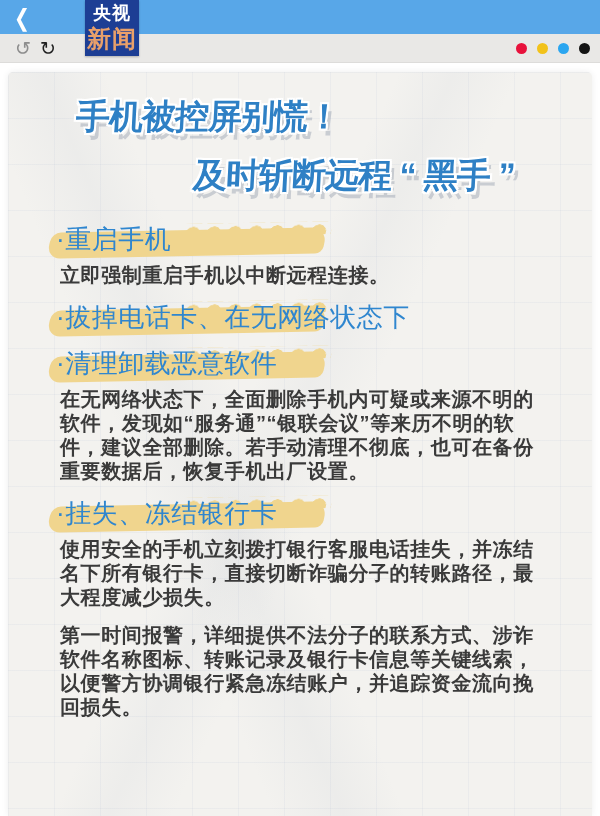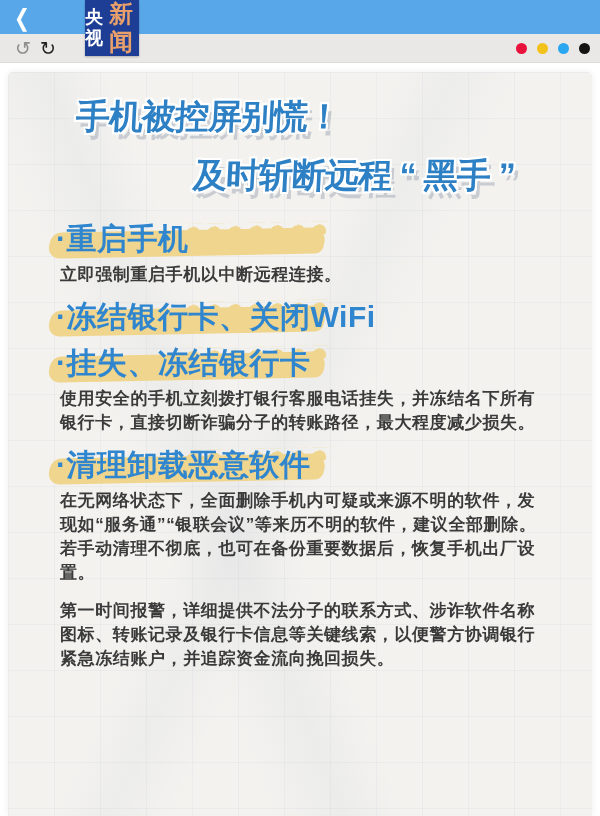"央视" .news-badge { flex-direction: row -> column }
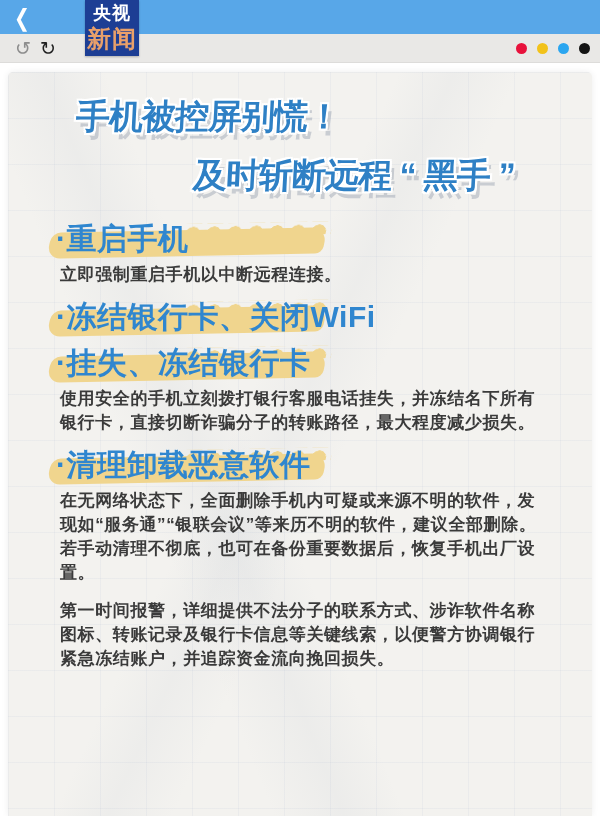"·重启手机" .section-heading { font-size: 30px -> 26px; font-weight: bold -> normal }
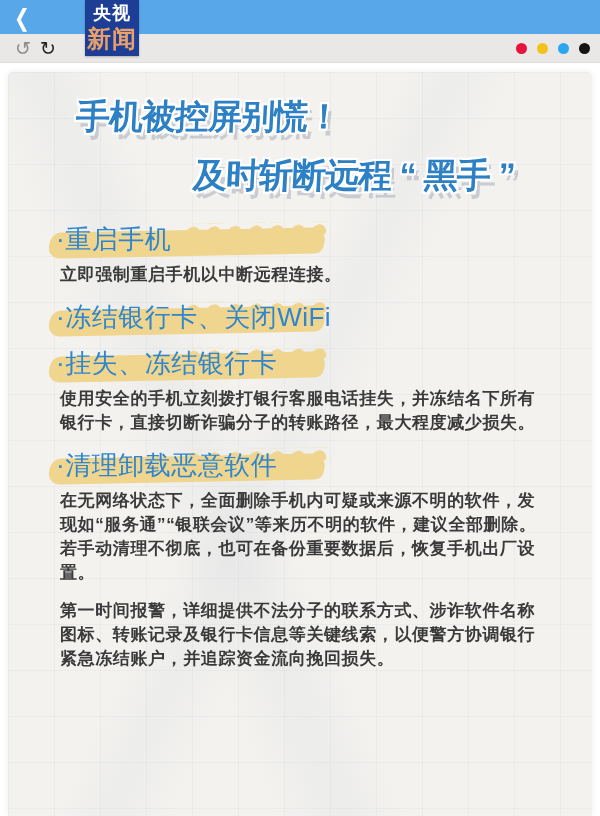"立即强制重启手机以中断远程连接。" .section-body { font-size: 17px -> 20px }
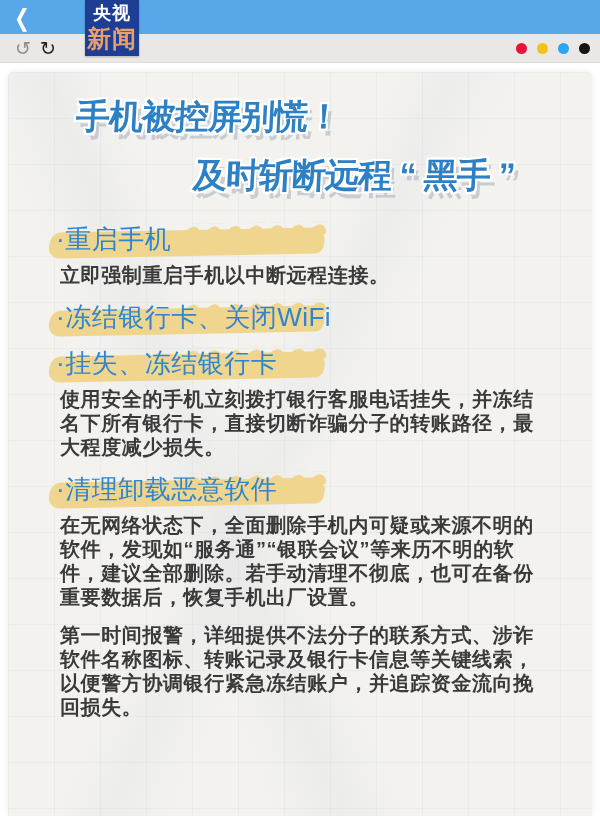"·冻结银行卡、关闭WiFi" span.heading-text { text: 冻结银行卡、关闭WiFi -> 拔掉电话卡、在无网络状态下 }
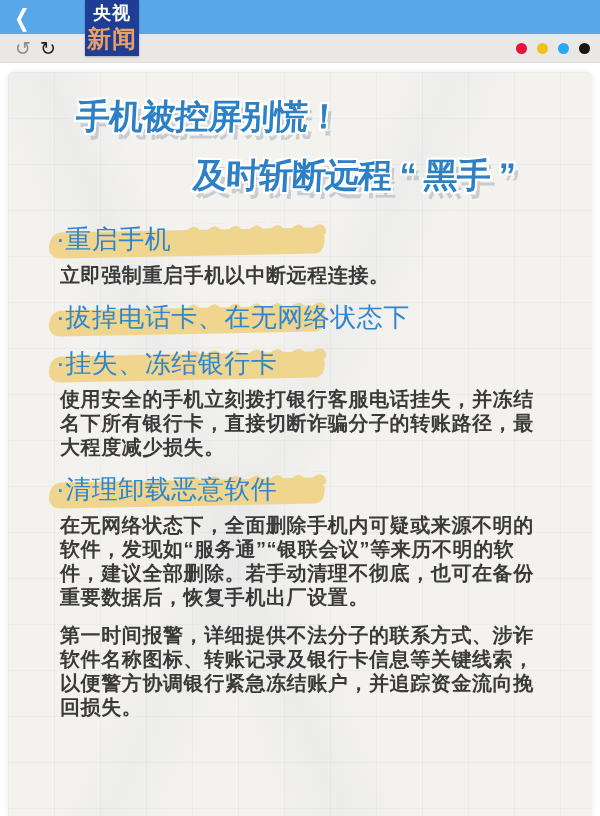"·挂失、冻结银行卡" div.section { order: before "·清理卸载恶意软件" -> after "·清理卸载恶意软件" }
